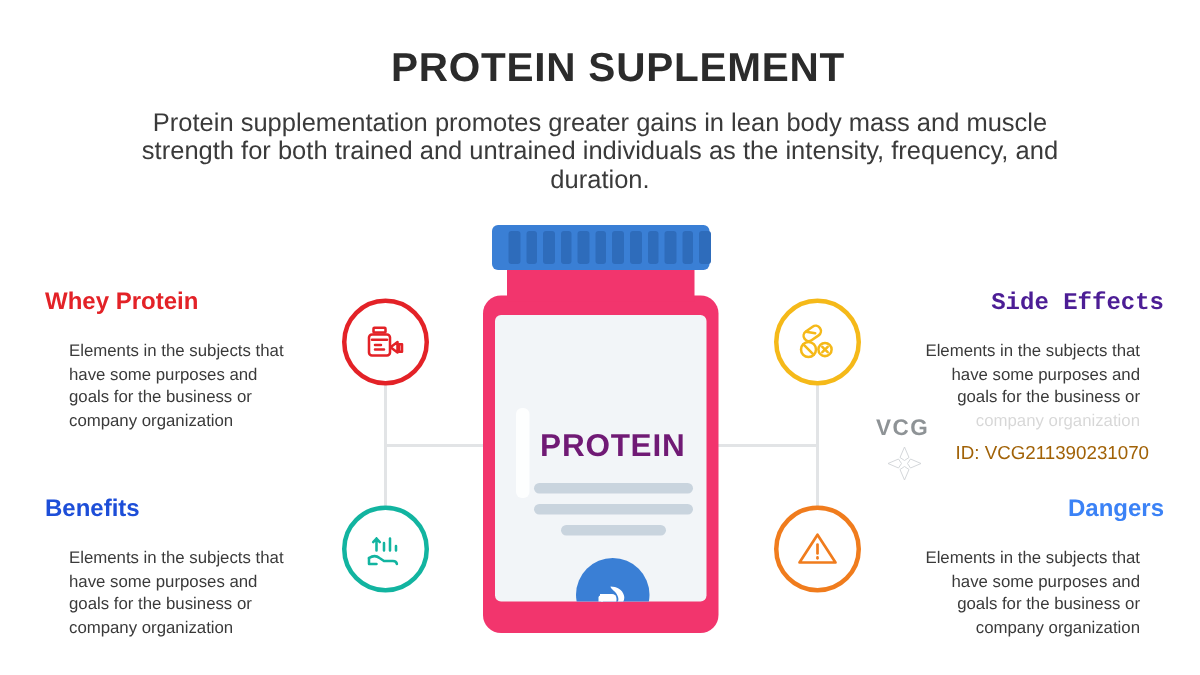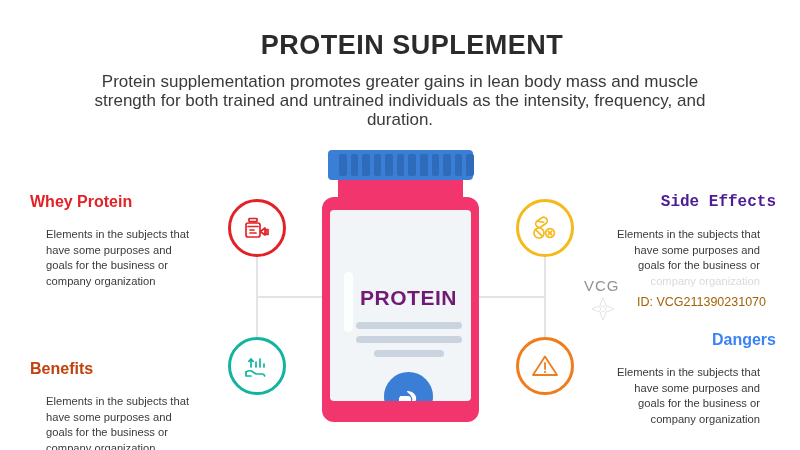"VCG" .wm-vcg { font-weight: normal -> bold }
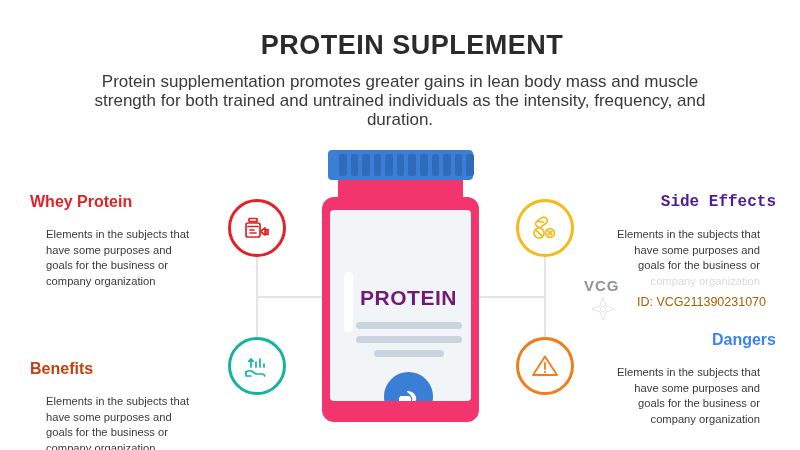"Benefits" #blk-benef h3 { color: #c2410c -> #1d4ed8; margin-top: 29px -> none }
